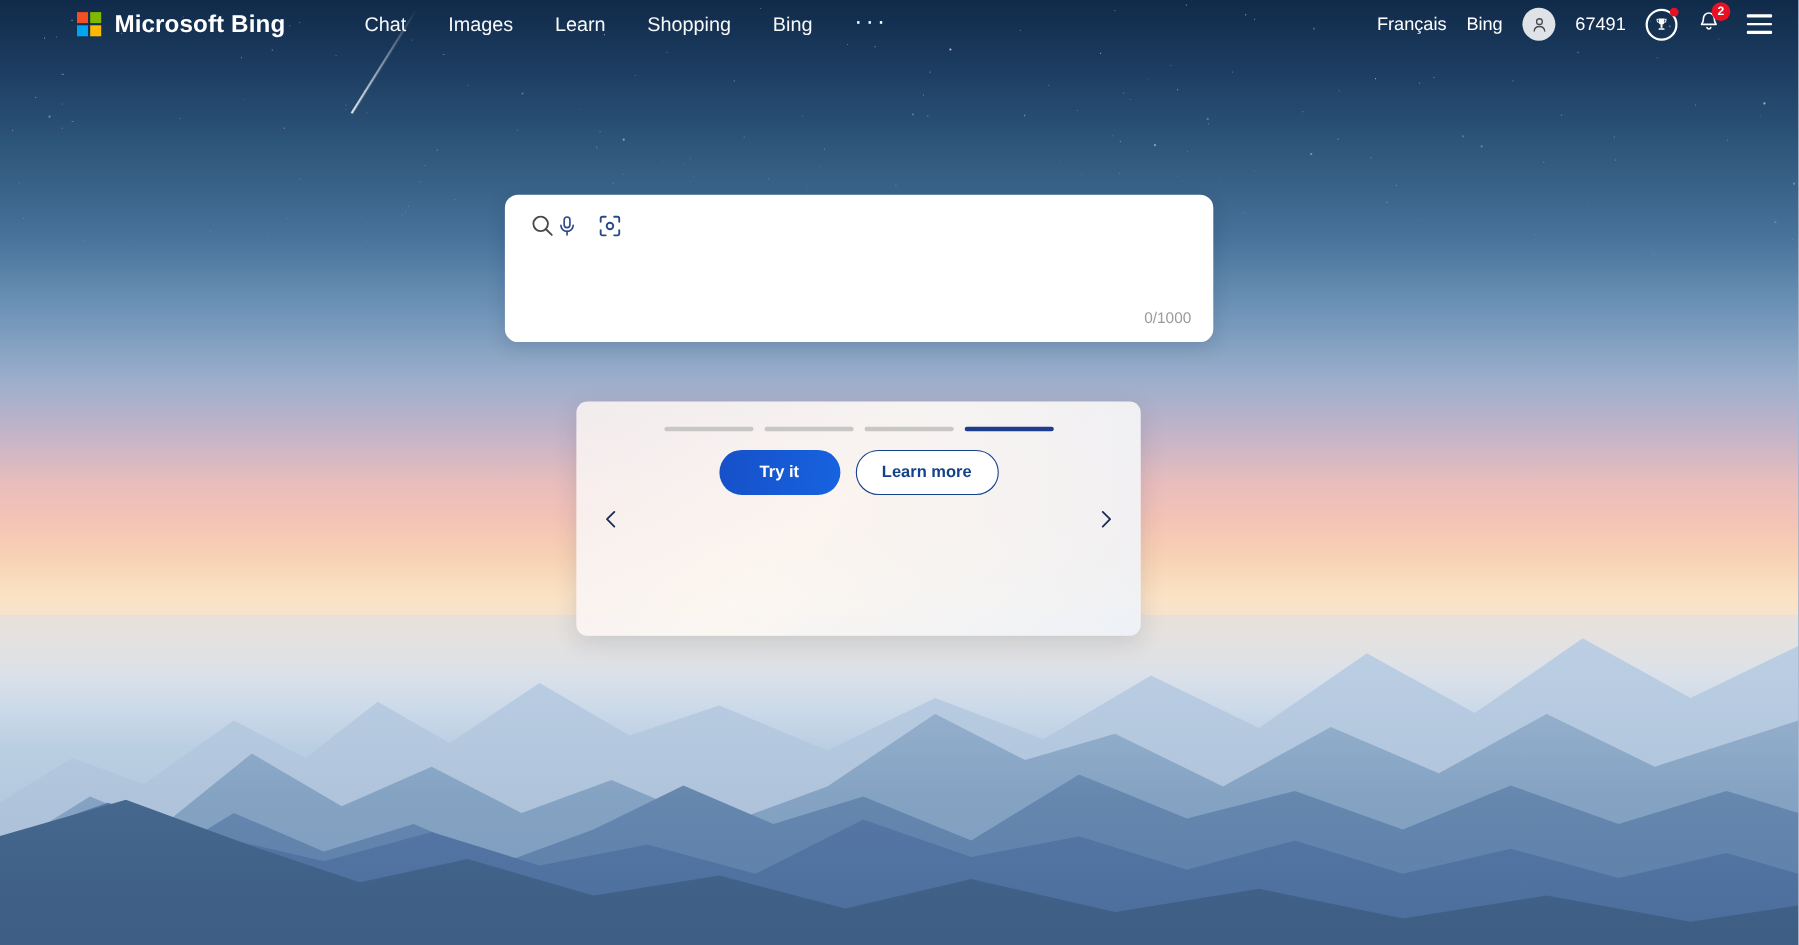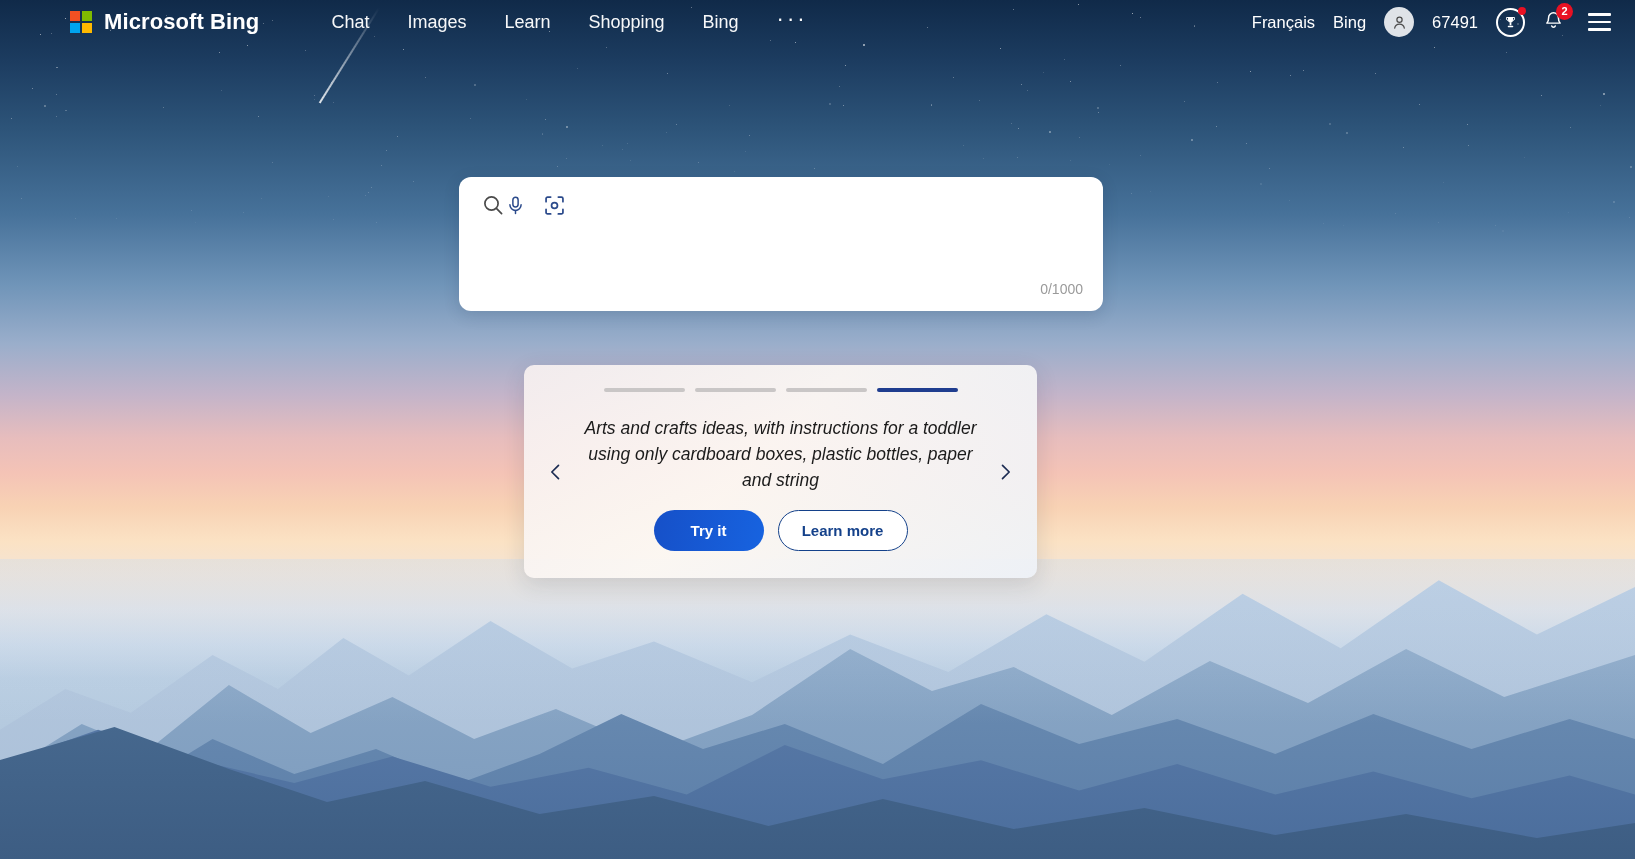"Arts and crafts ideas, with" div.card-text { html: <div>Arts and crafts ideas, with instructions for a toddler using only cardboard boxes, plastic bottles, paper and string</div> -> none }
